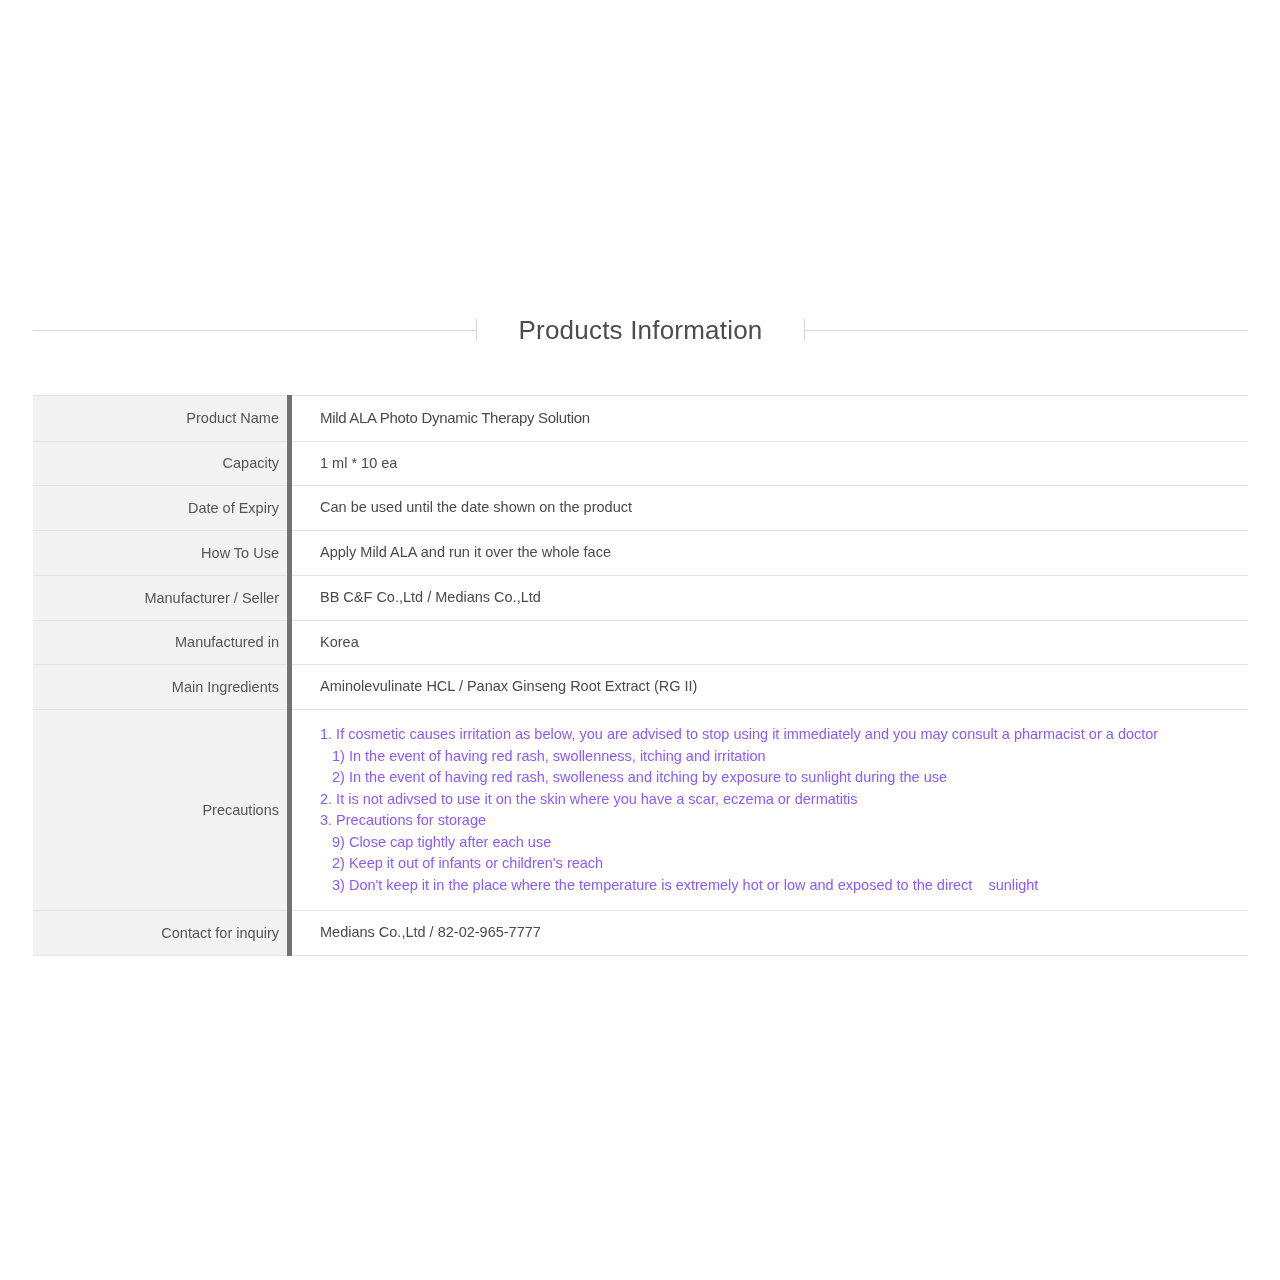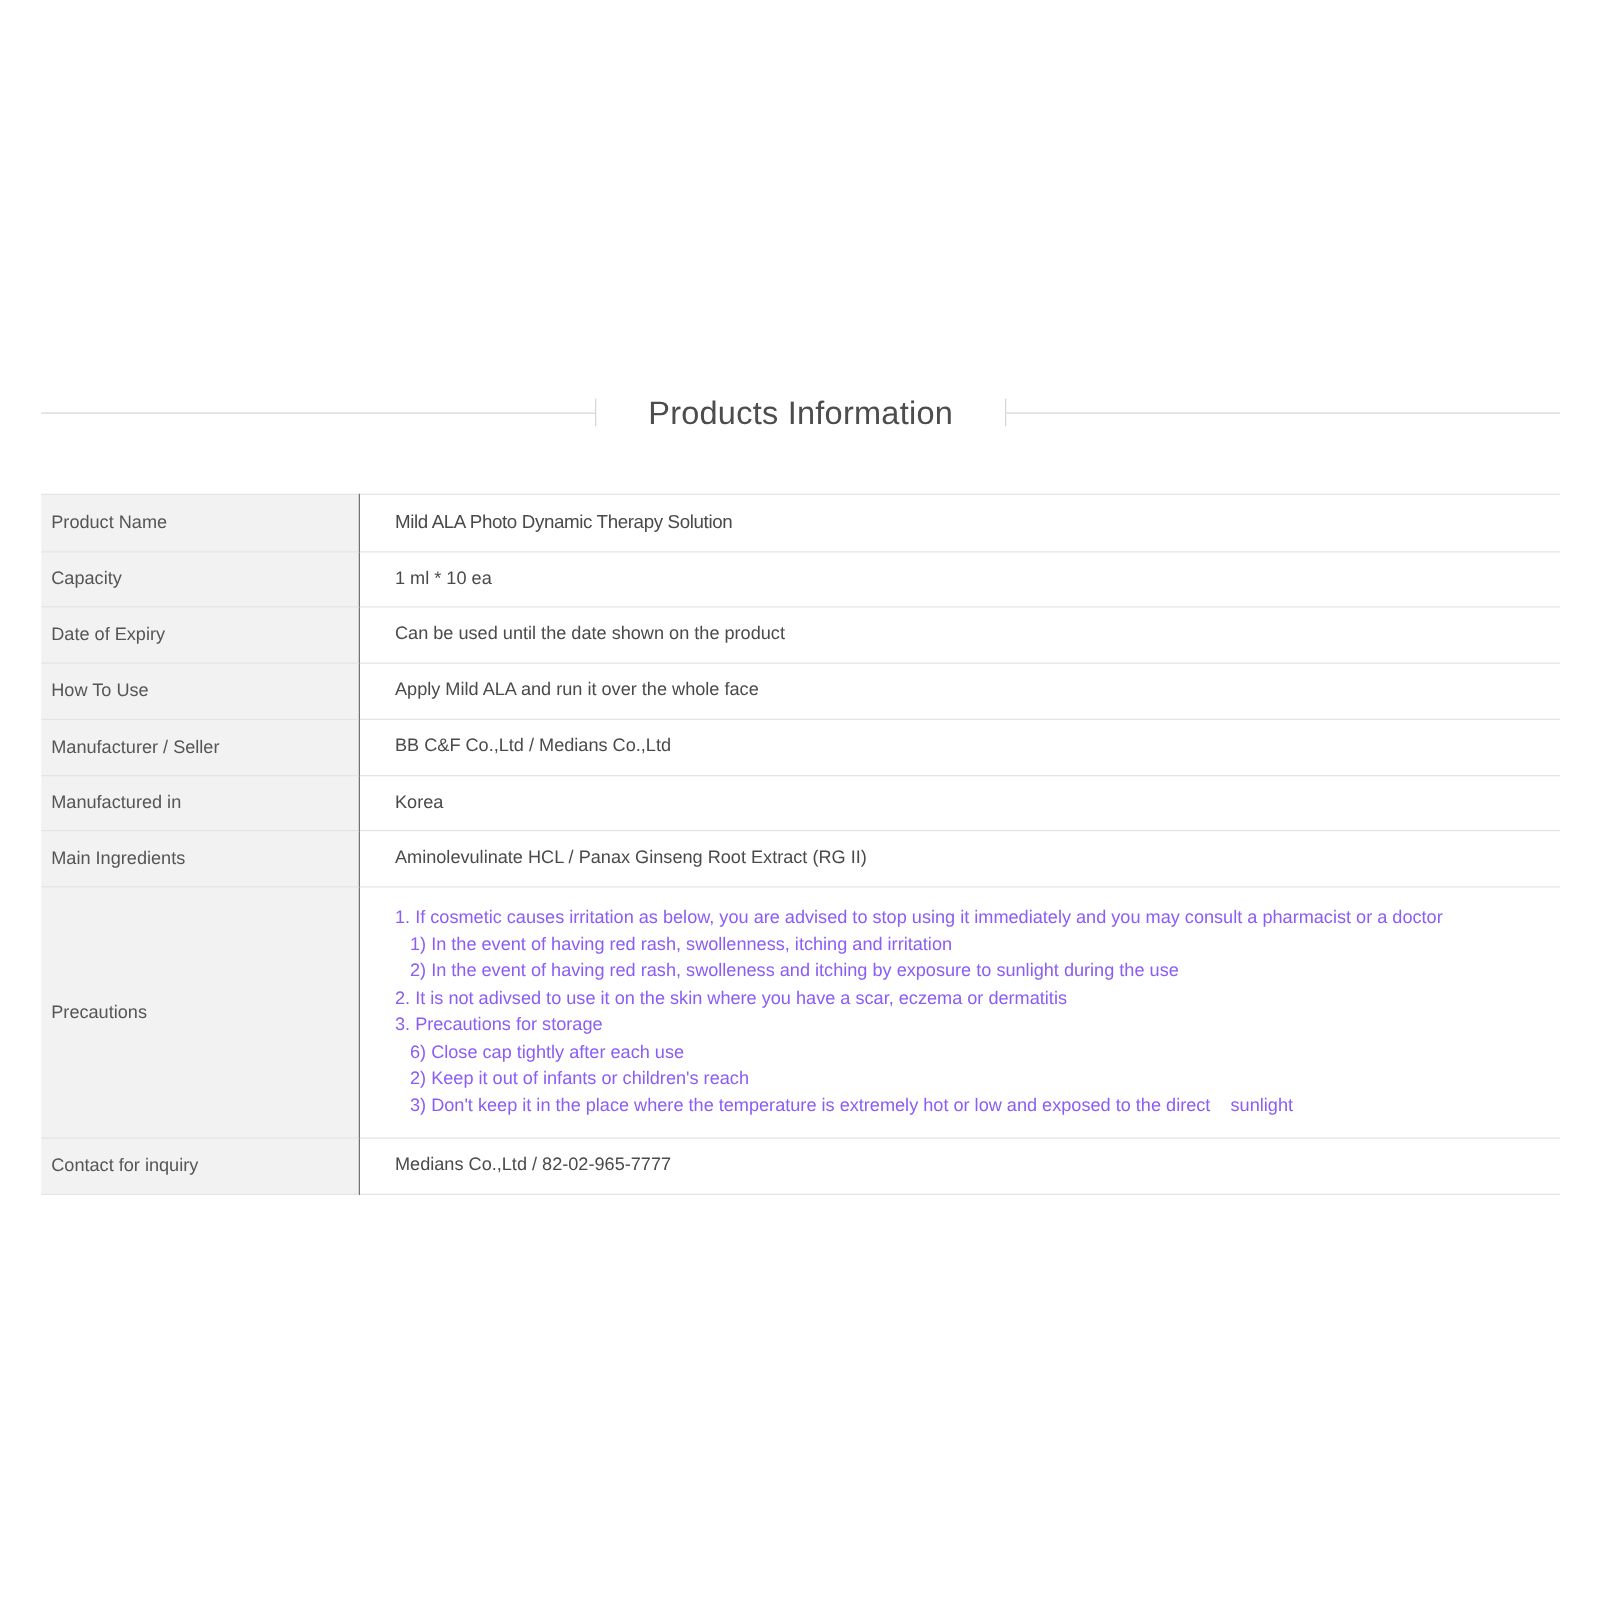"Product Name" .info-table th { border-right: 1px solid #737373 -> 5px solid #737373; text-align: left -> right }
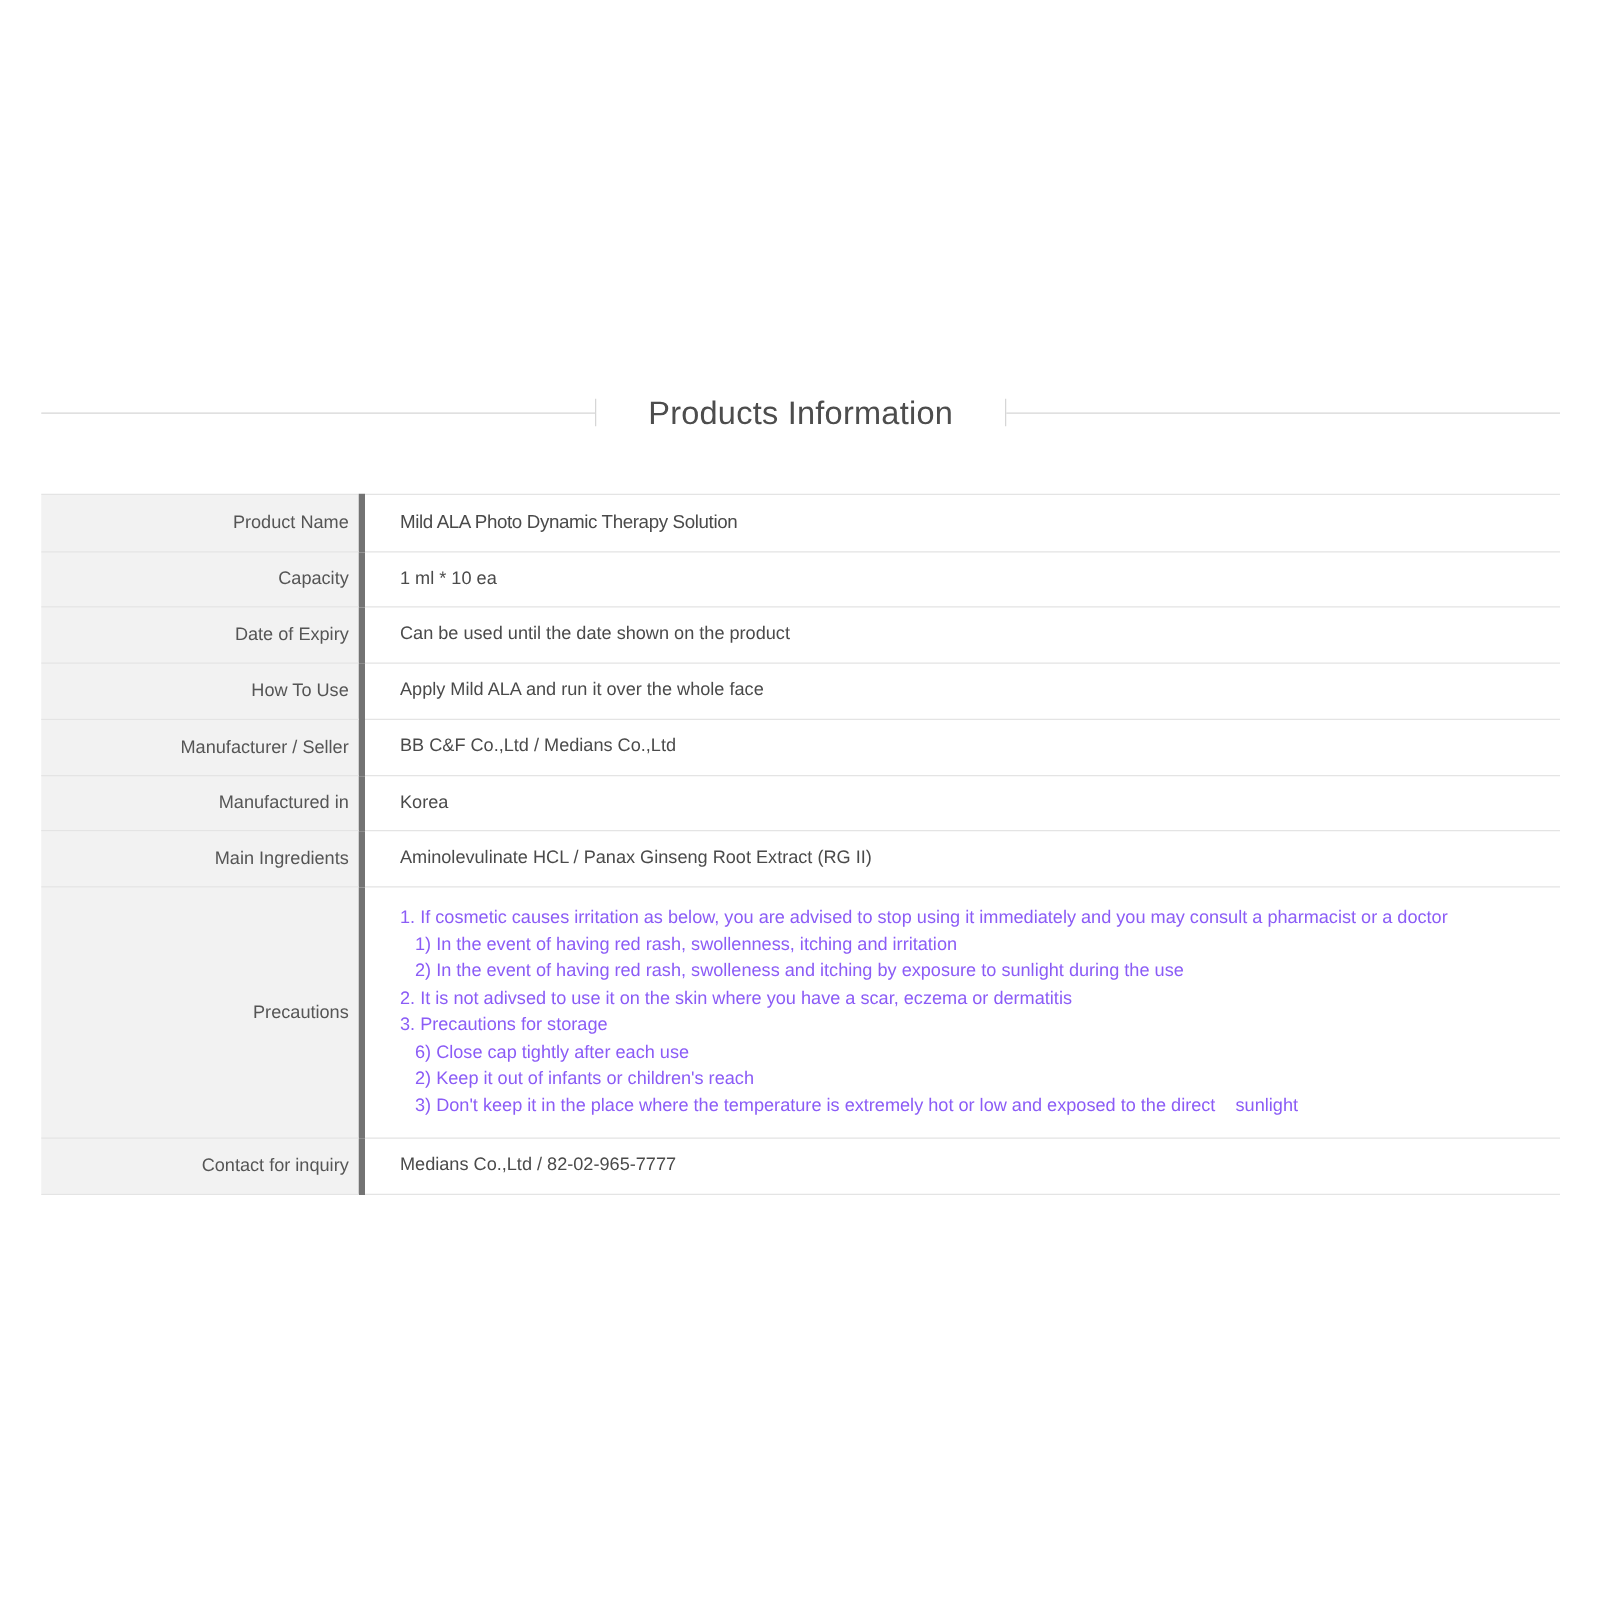"6) Close cap tightly after" div.line { text: 6 -> 9 }
